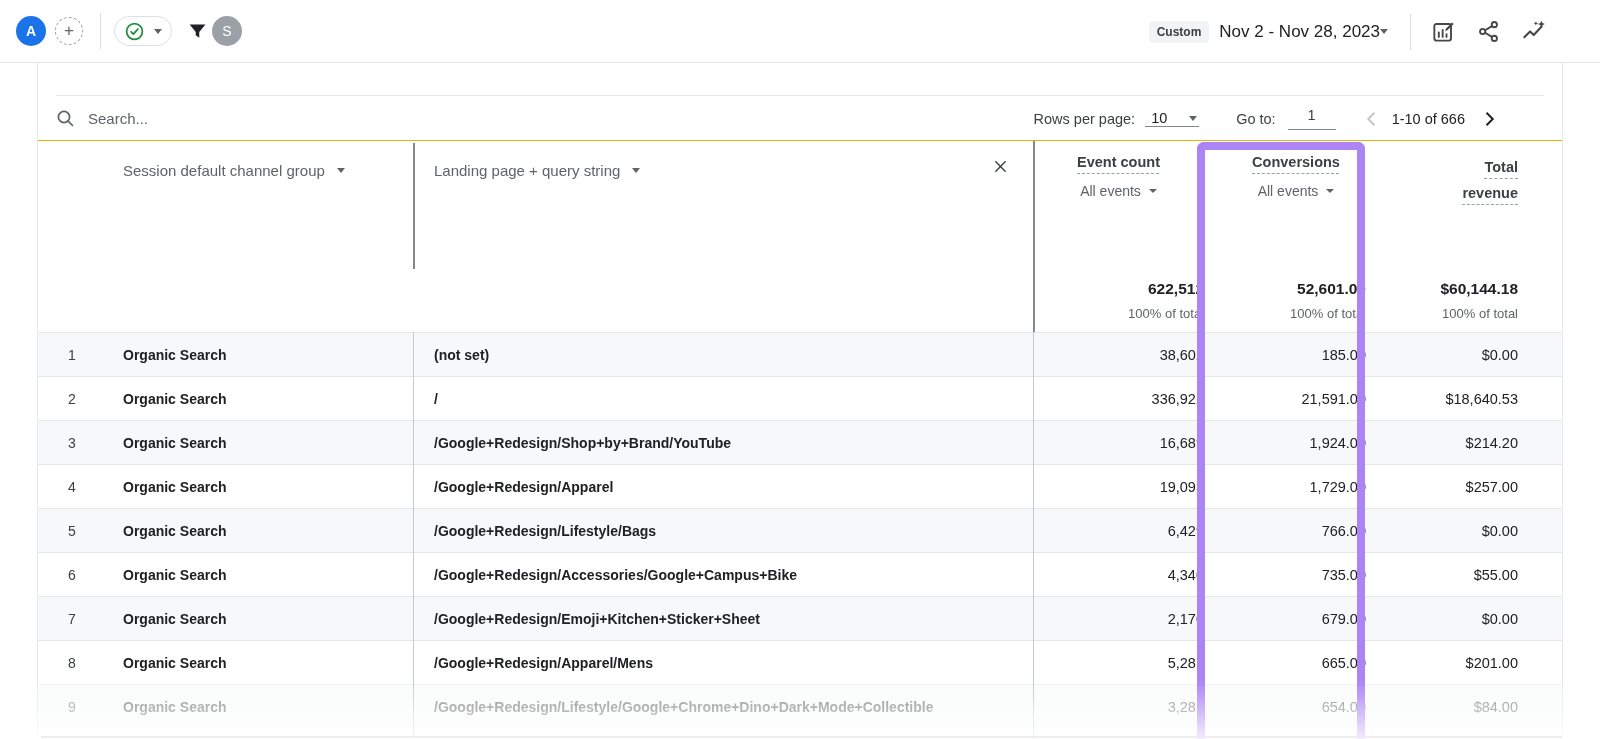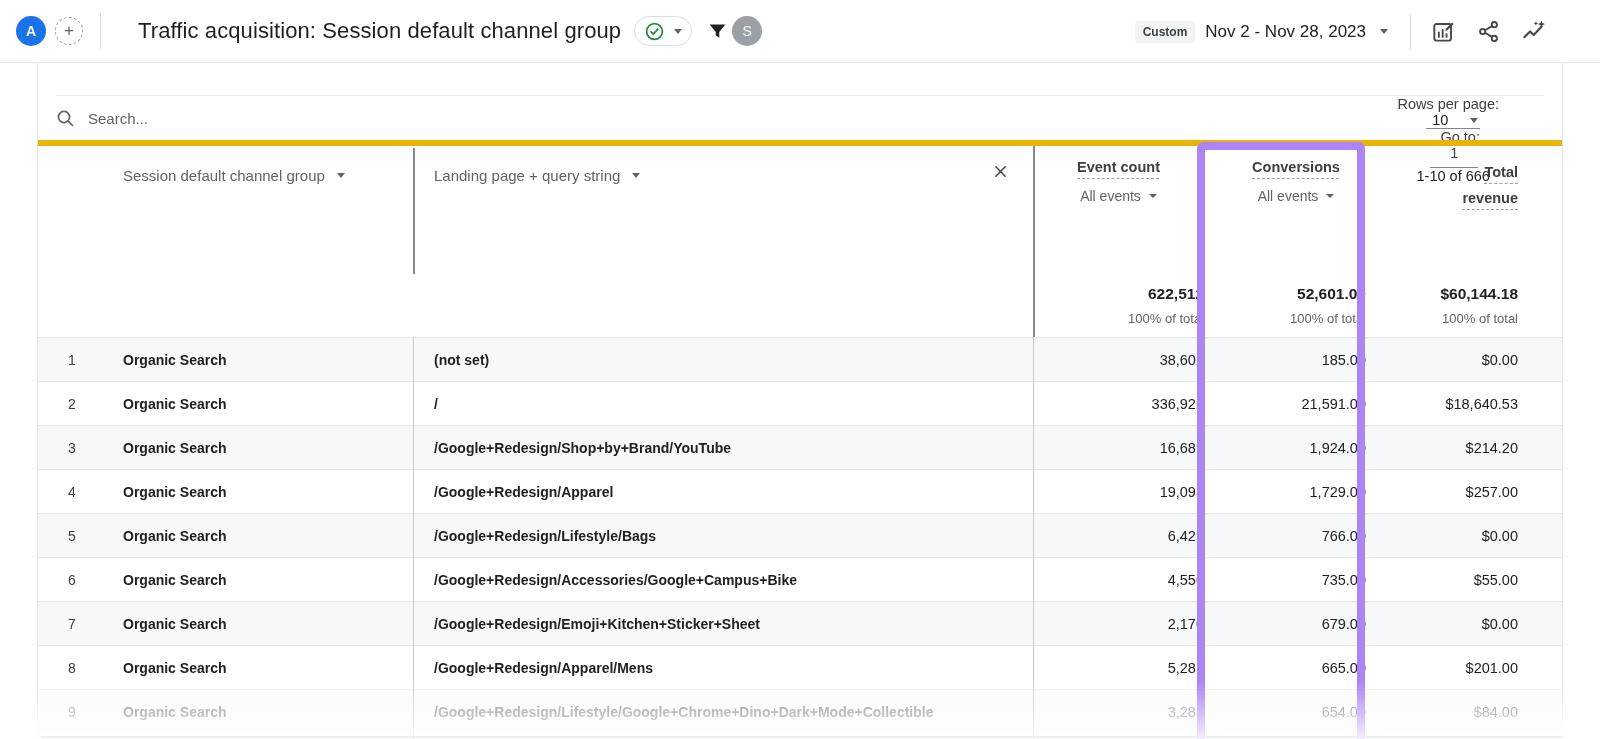"Traffic acquisition: Session default" h1.page-title { html: <h1>Traffic acquisition: Session default channel group</h1> -> none }
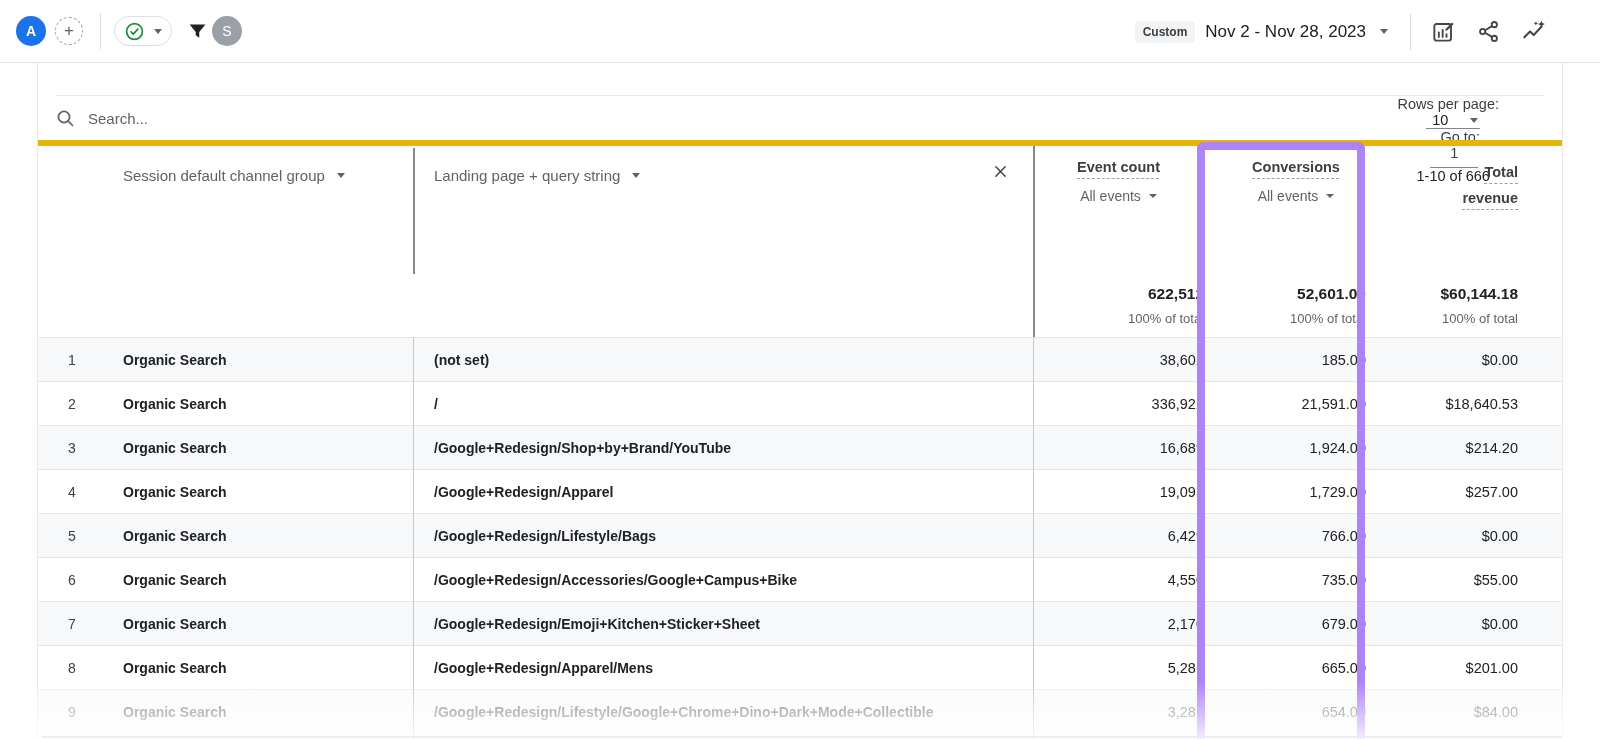"Nov 2 - Nov 28," .date-range { gap: 14px -> none }
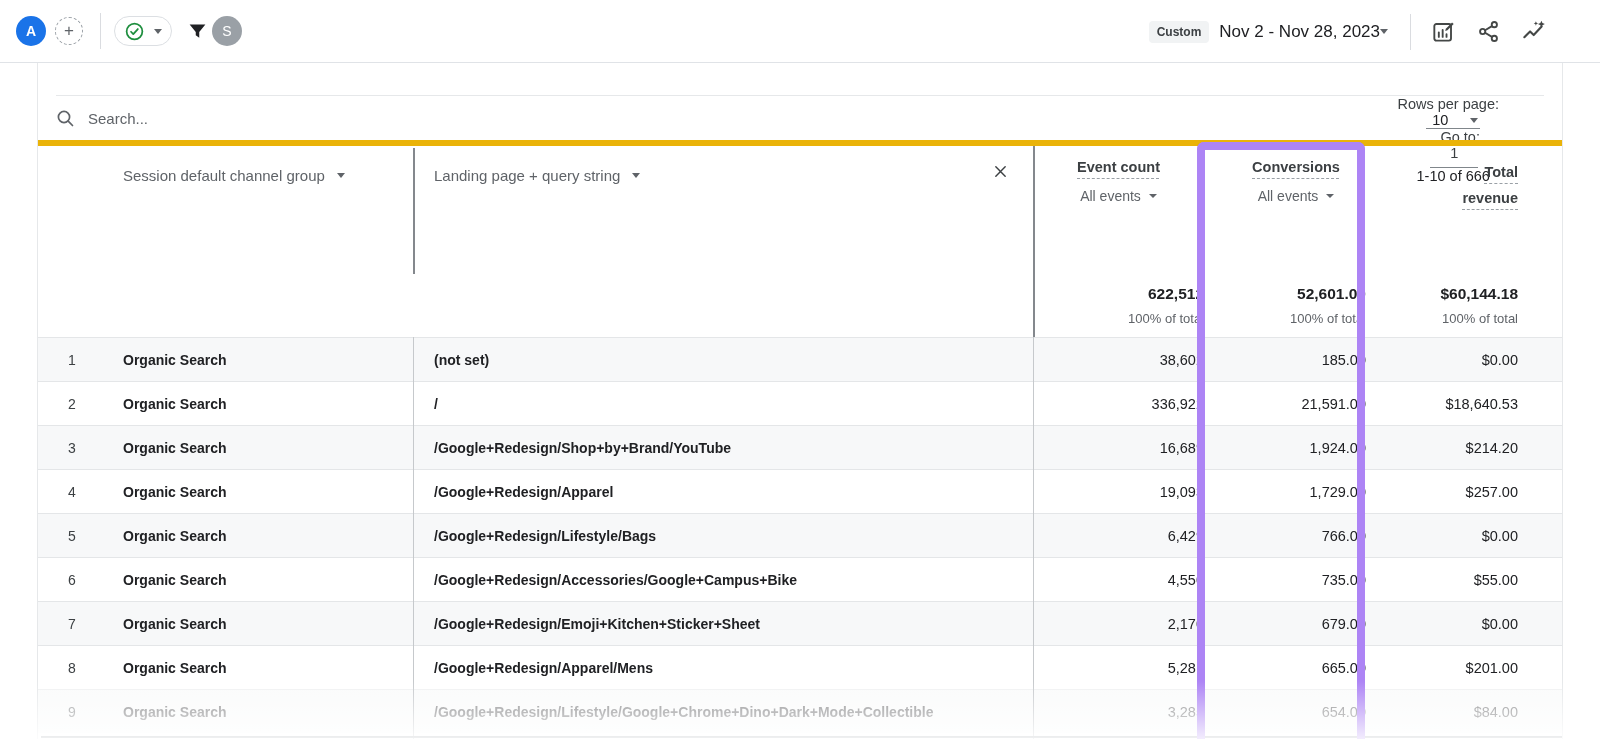"Rows per page:" .pager { flex-direction: column -> none }
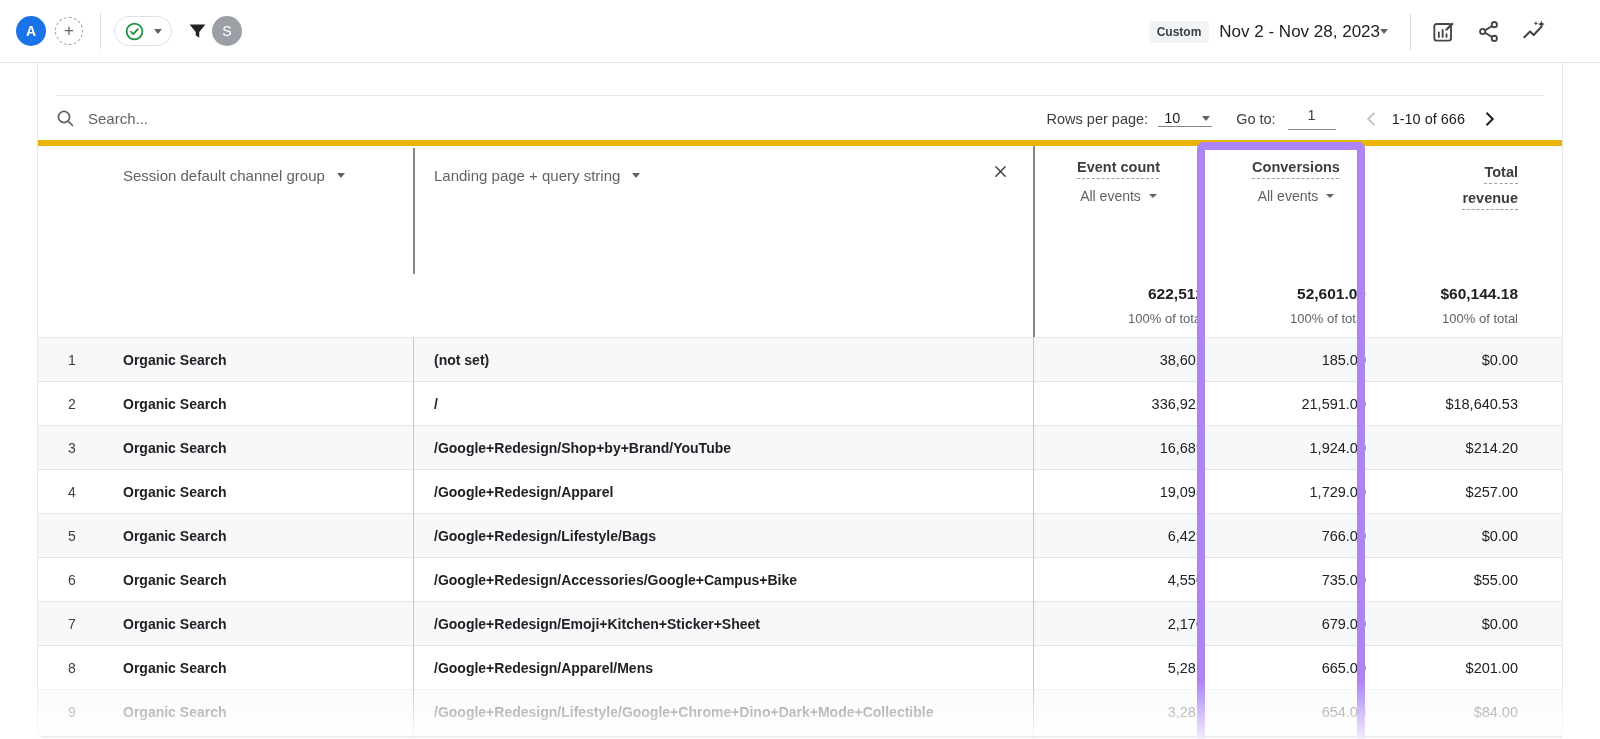"Go to:" .pager .gap-lg { margin-left: 24px -> 37px }
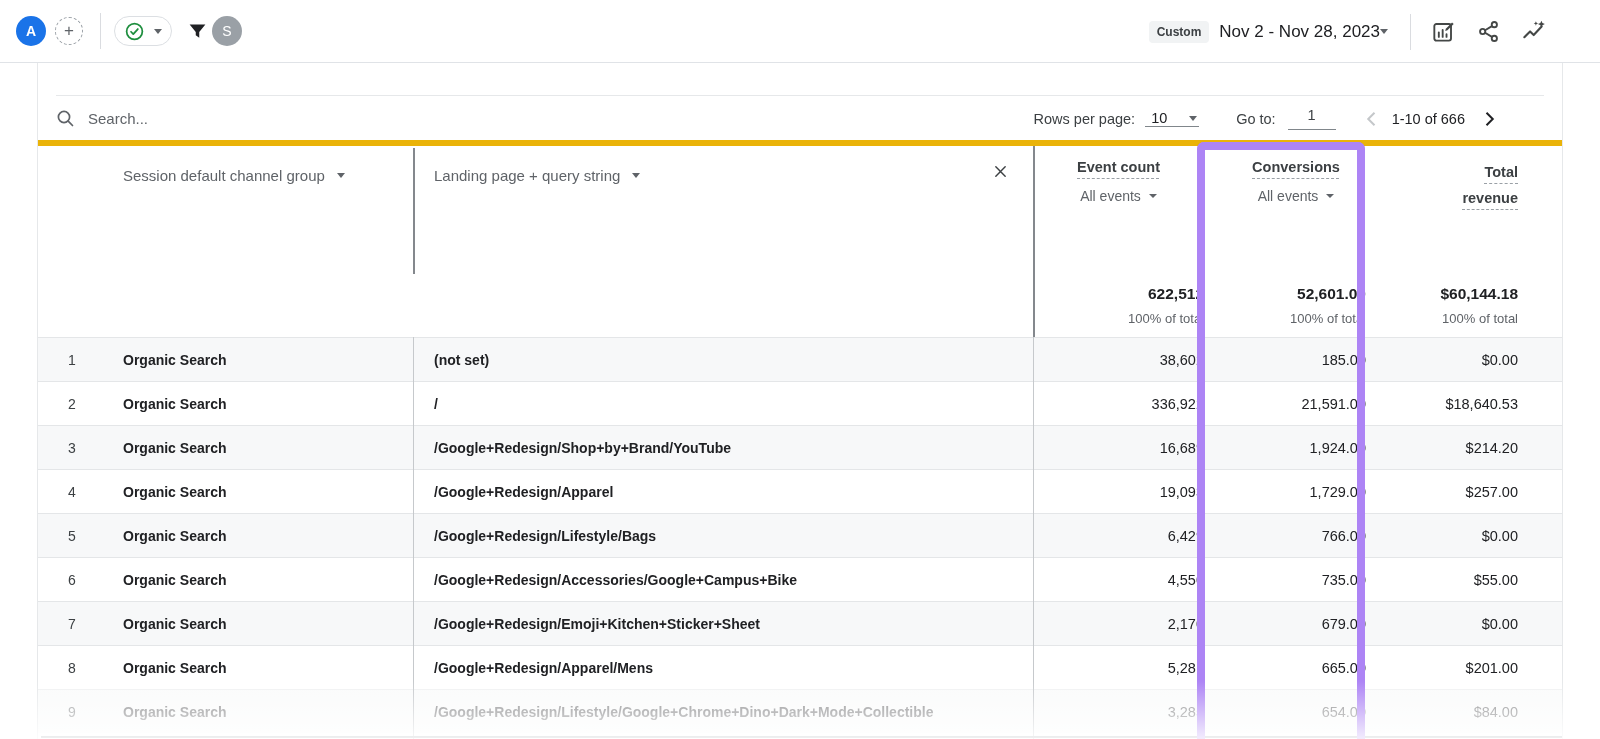"Session default channel group" .table-wrap { border-top: 6px solid #eab308 -> 1px solid #eab308 }
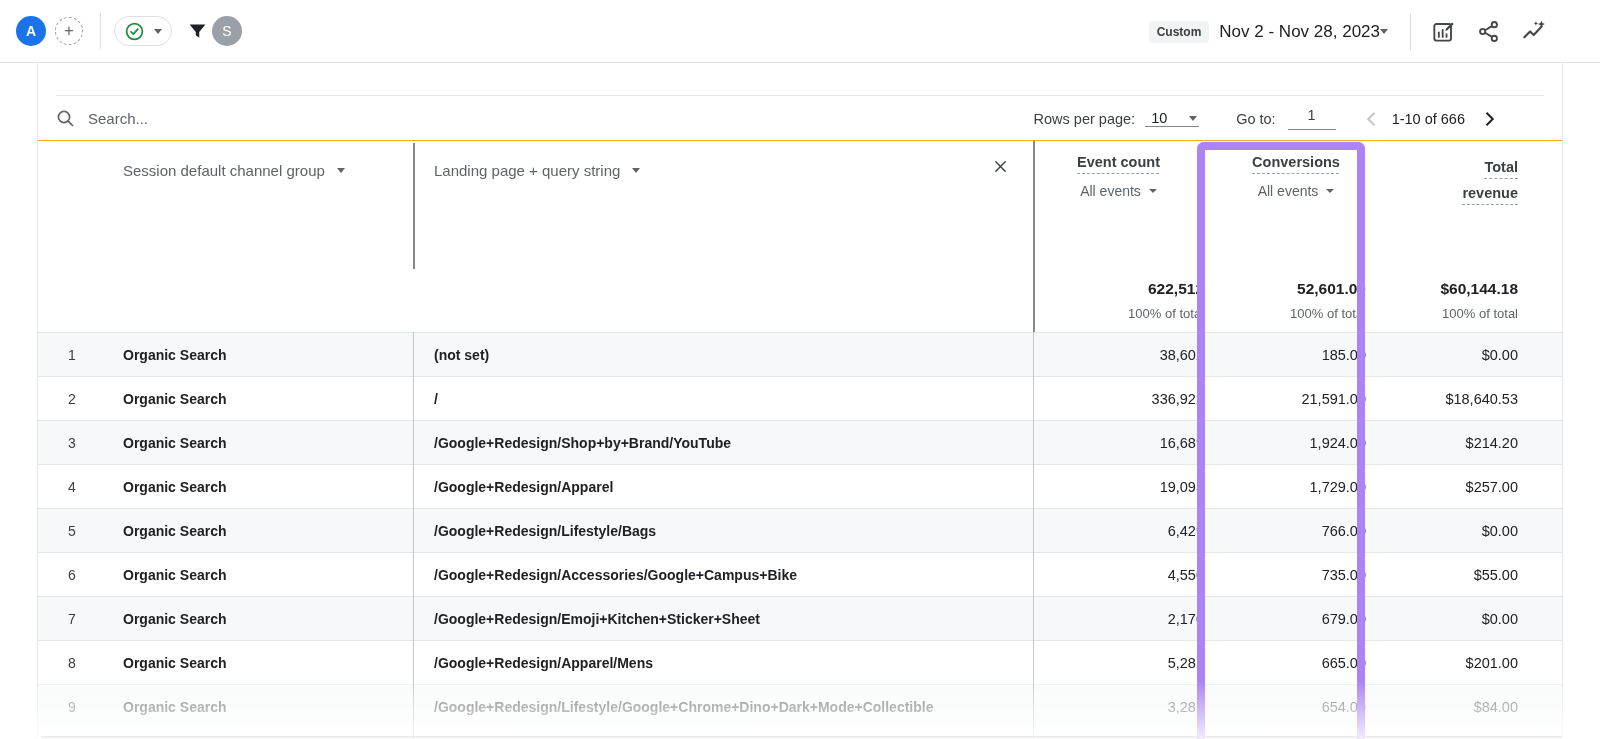"4,550" div.cell { text: 4,550 -> 4,340 }
